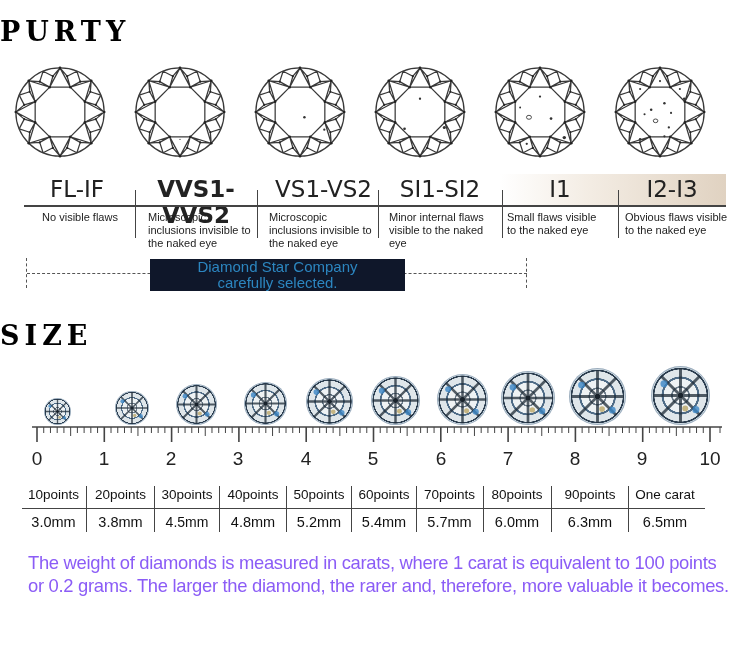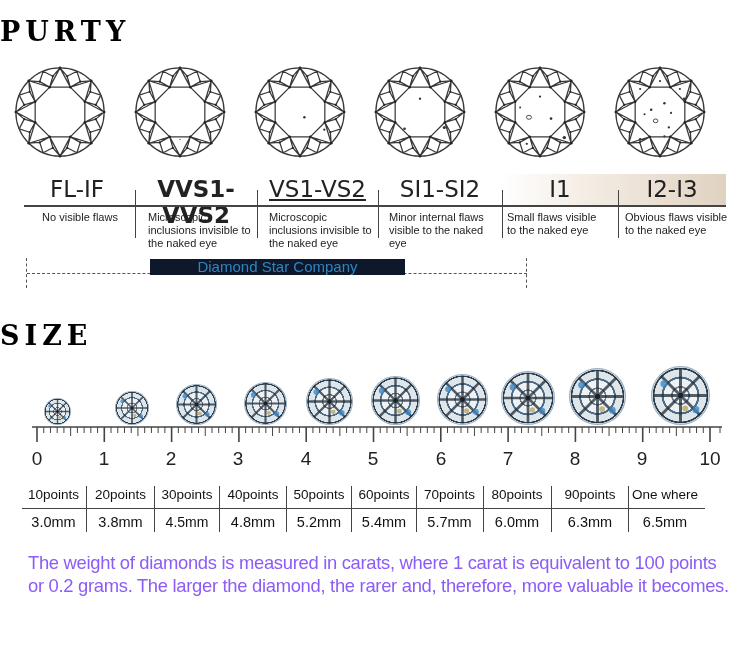"VS1-VS2" div.grade-label { left: 257px -> 263px; text-decoration: underline -> none }
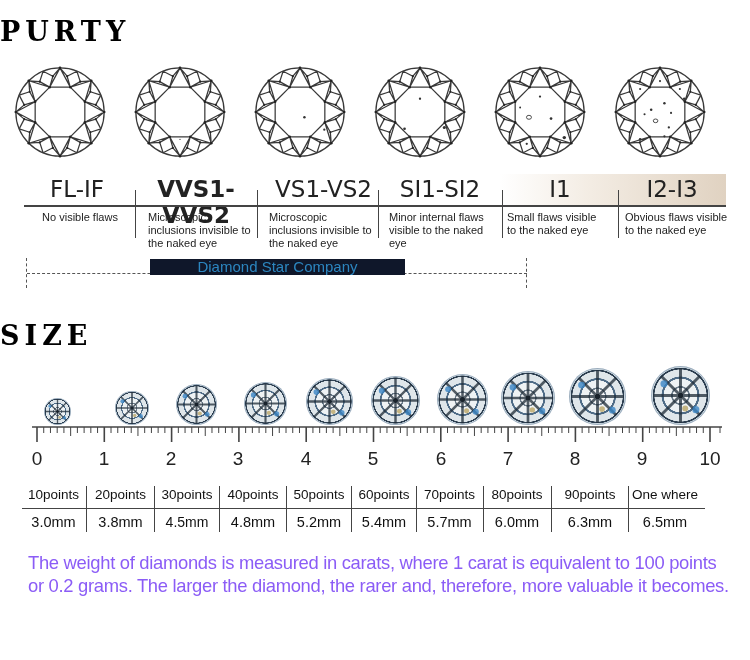"carefully selected." div { html: none -> <div>carefully selected.</div> }
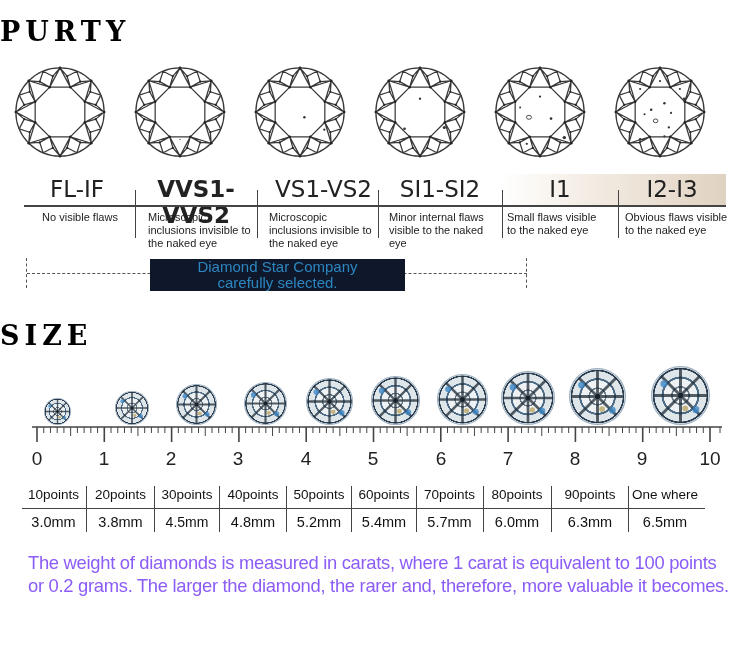"One where" div.tbl-cell { text: where -> carat }
